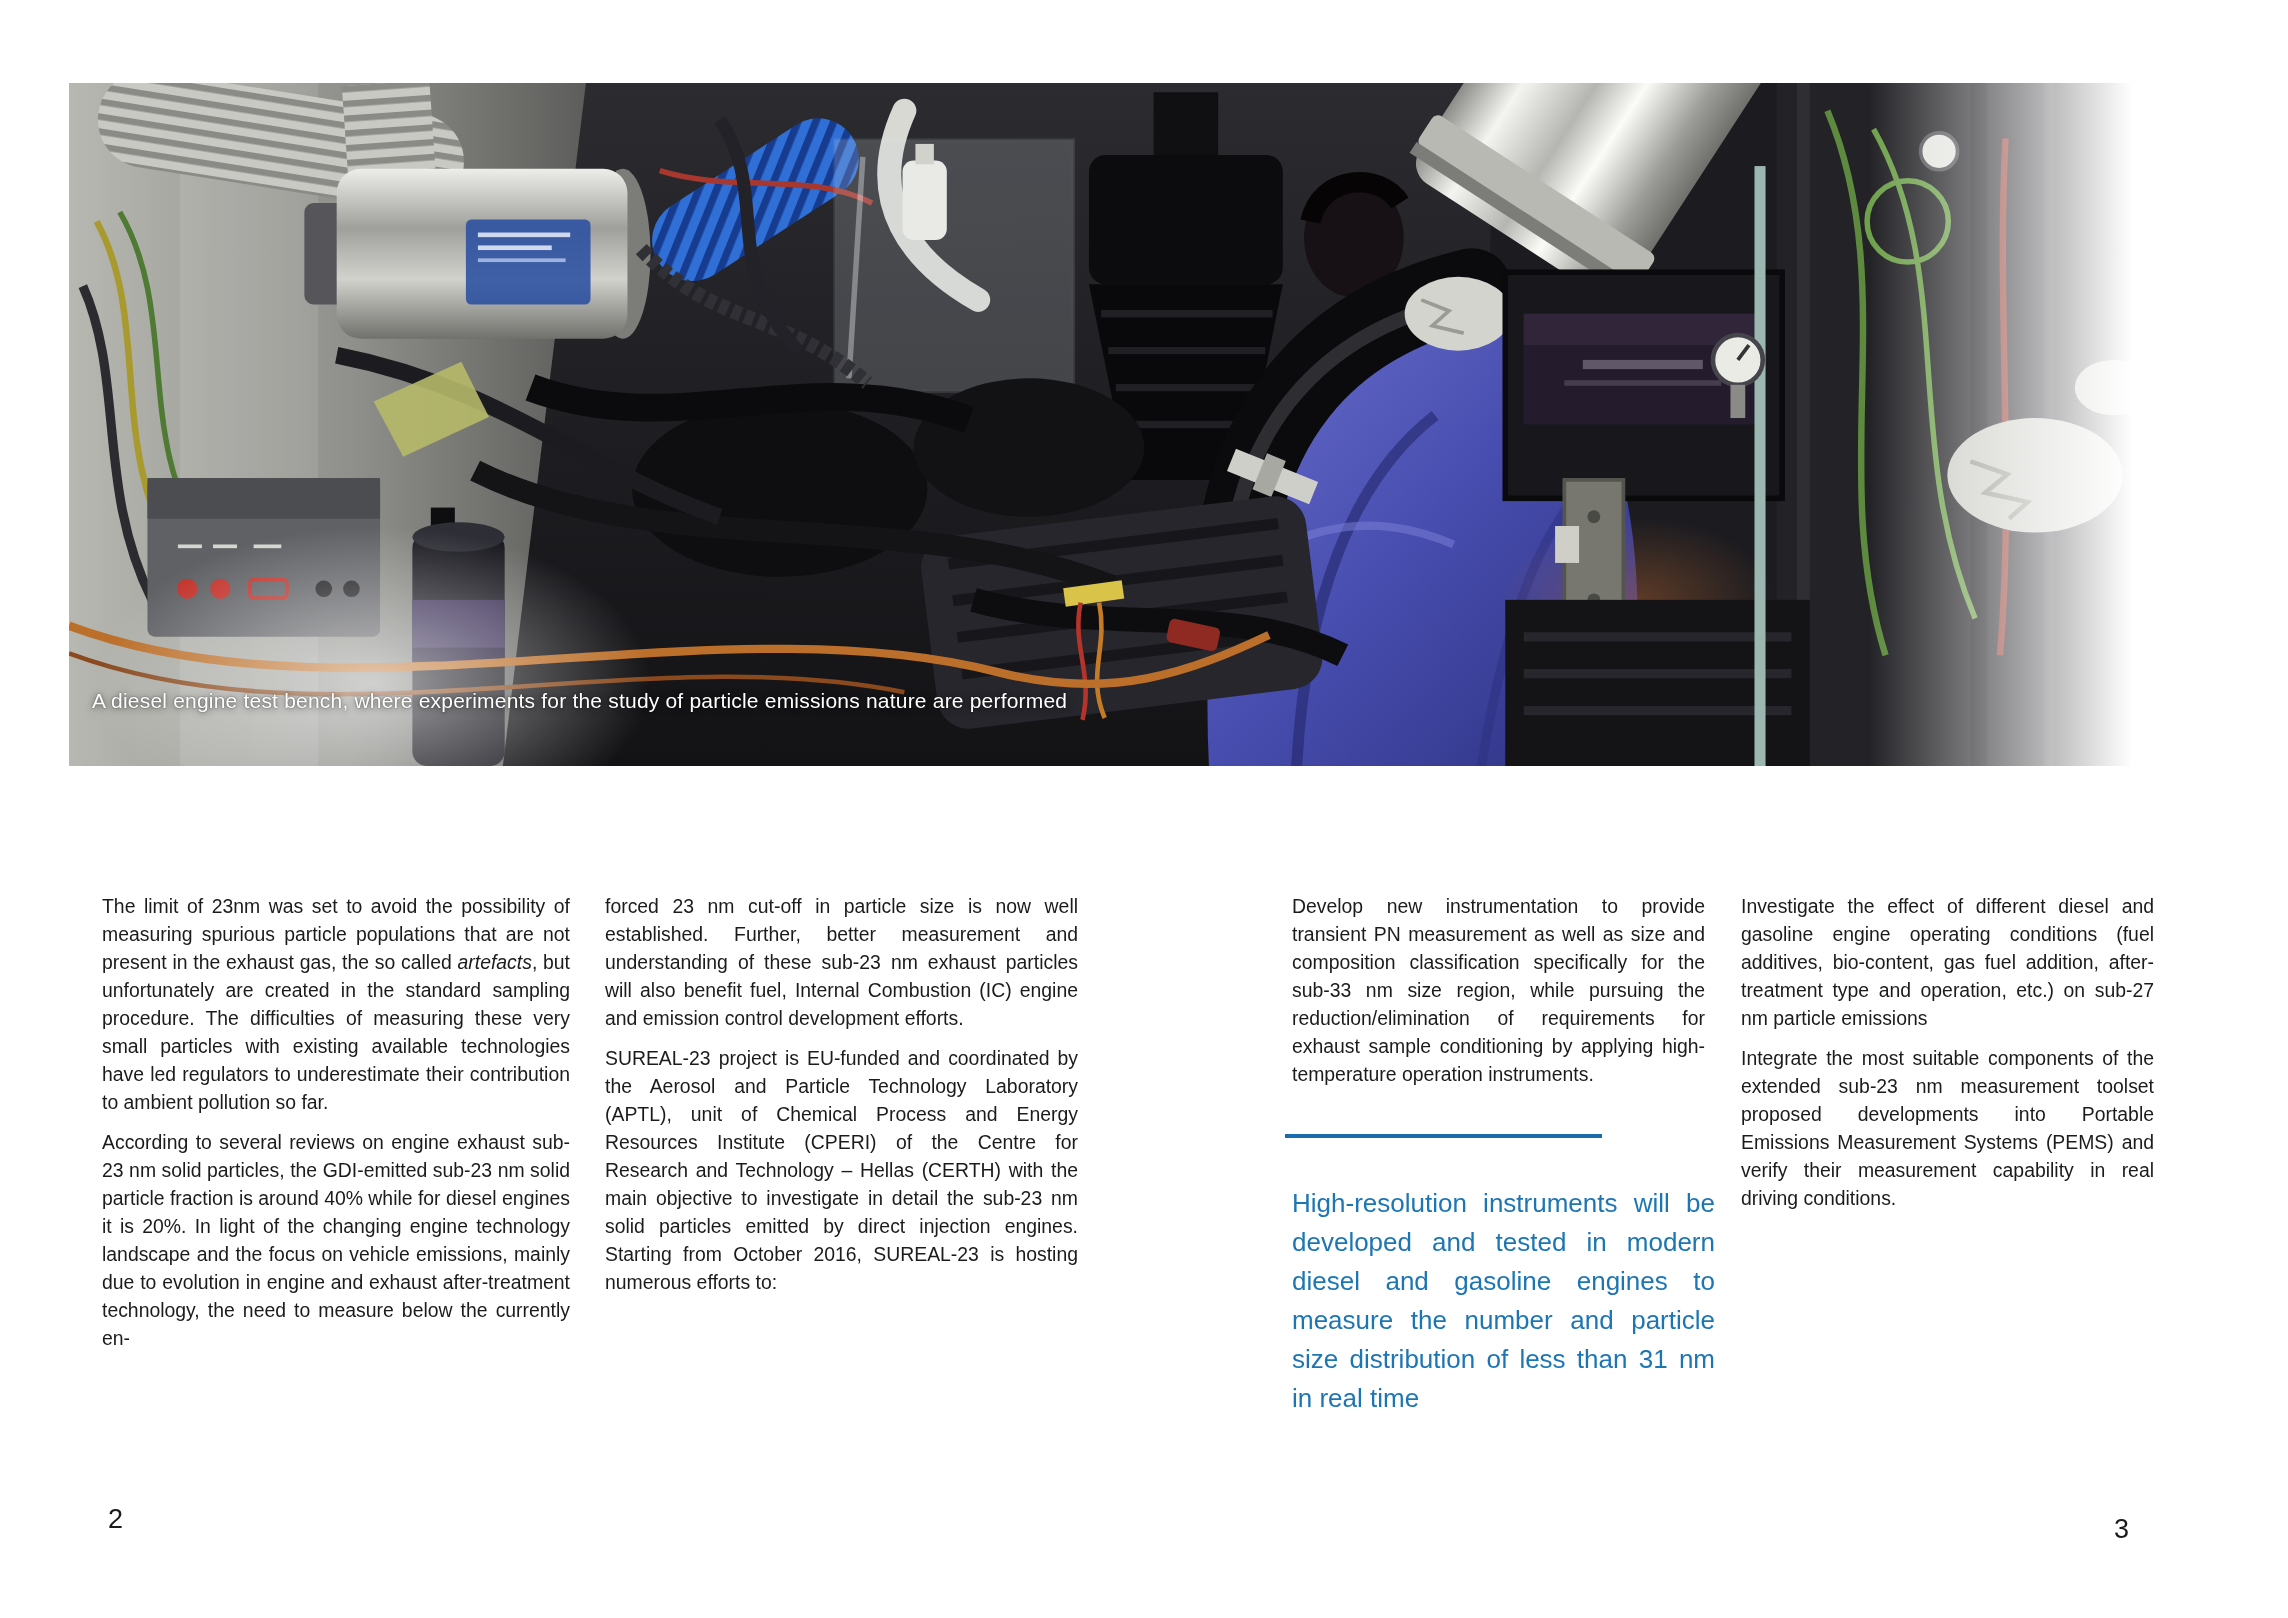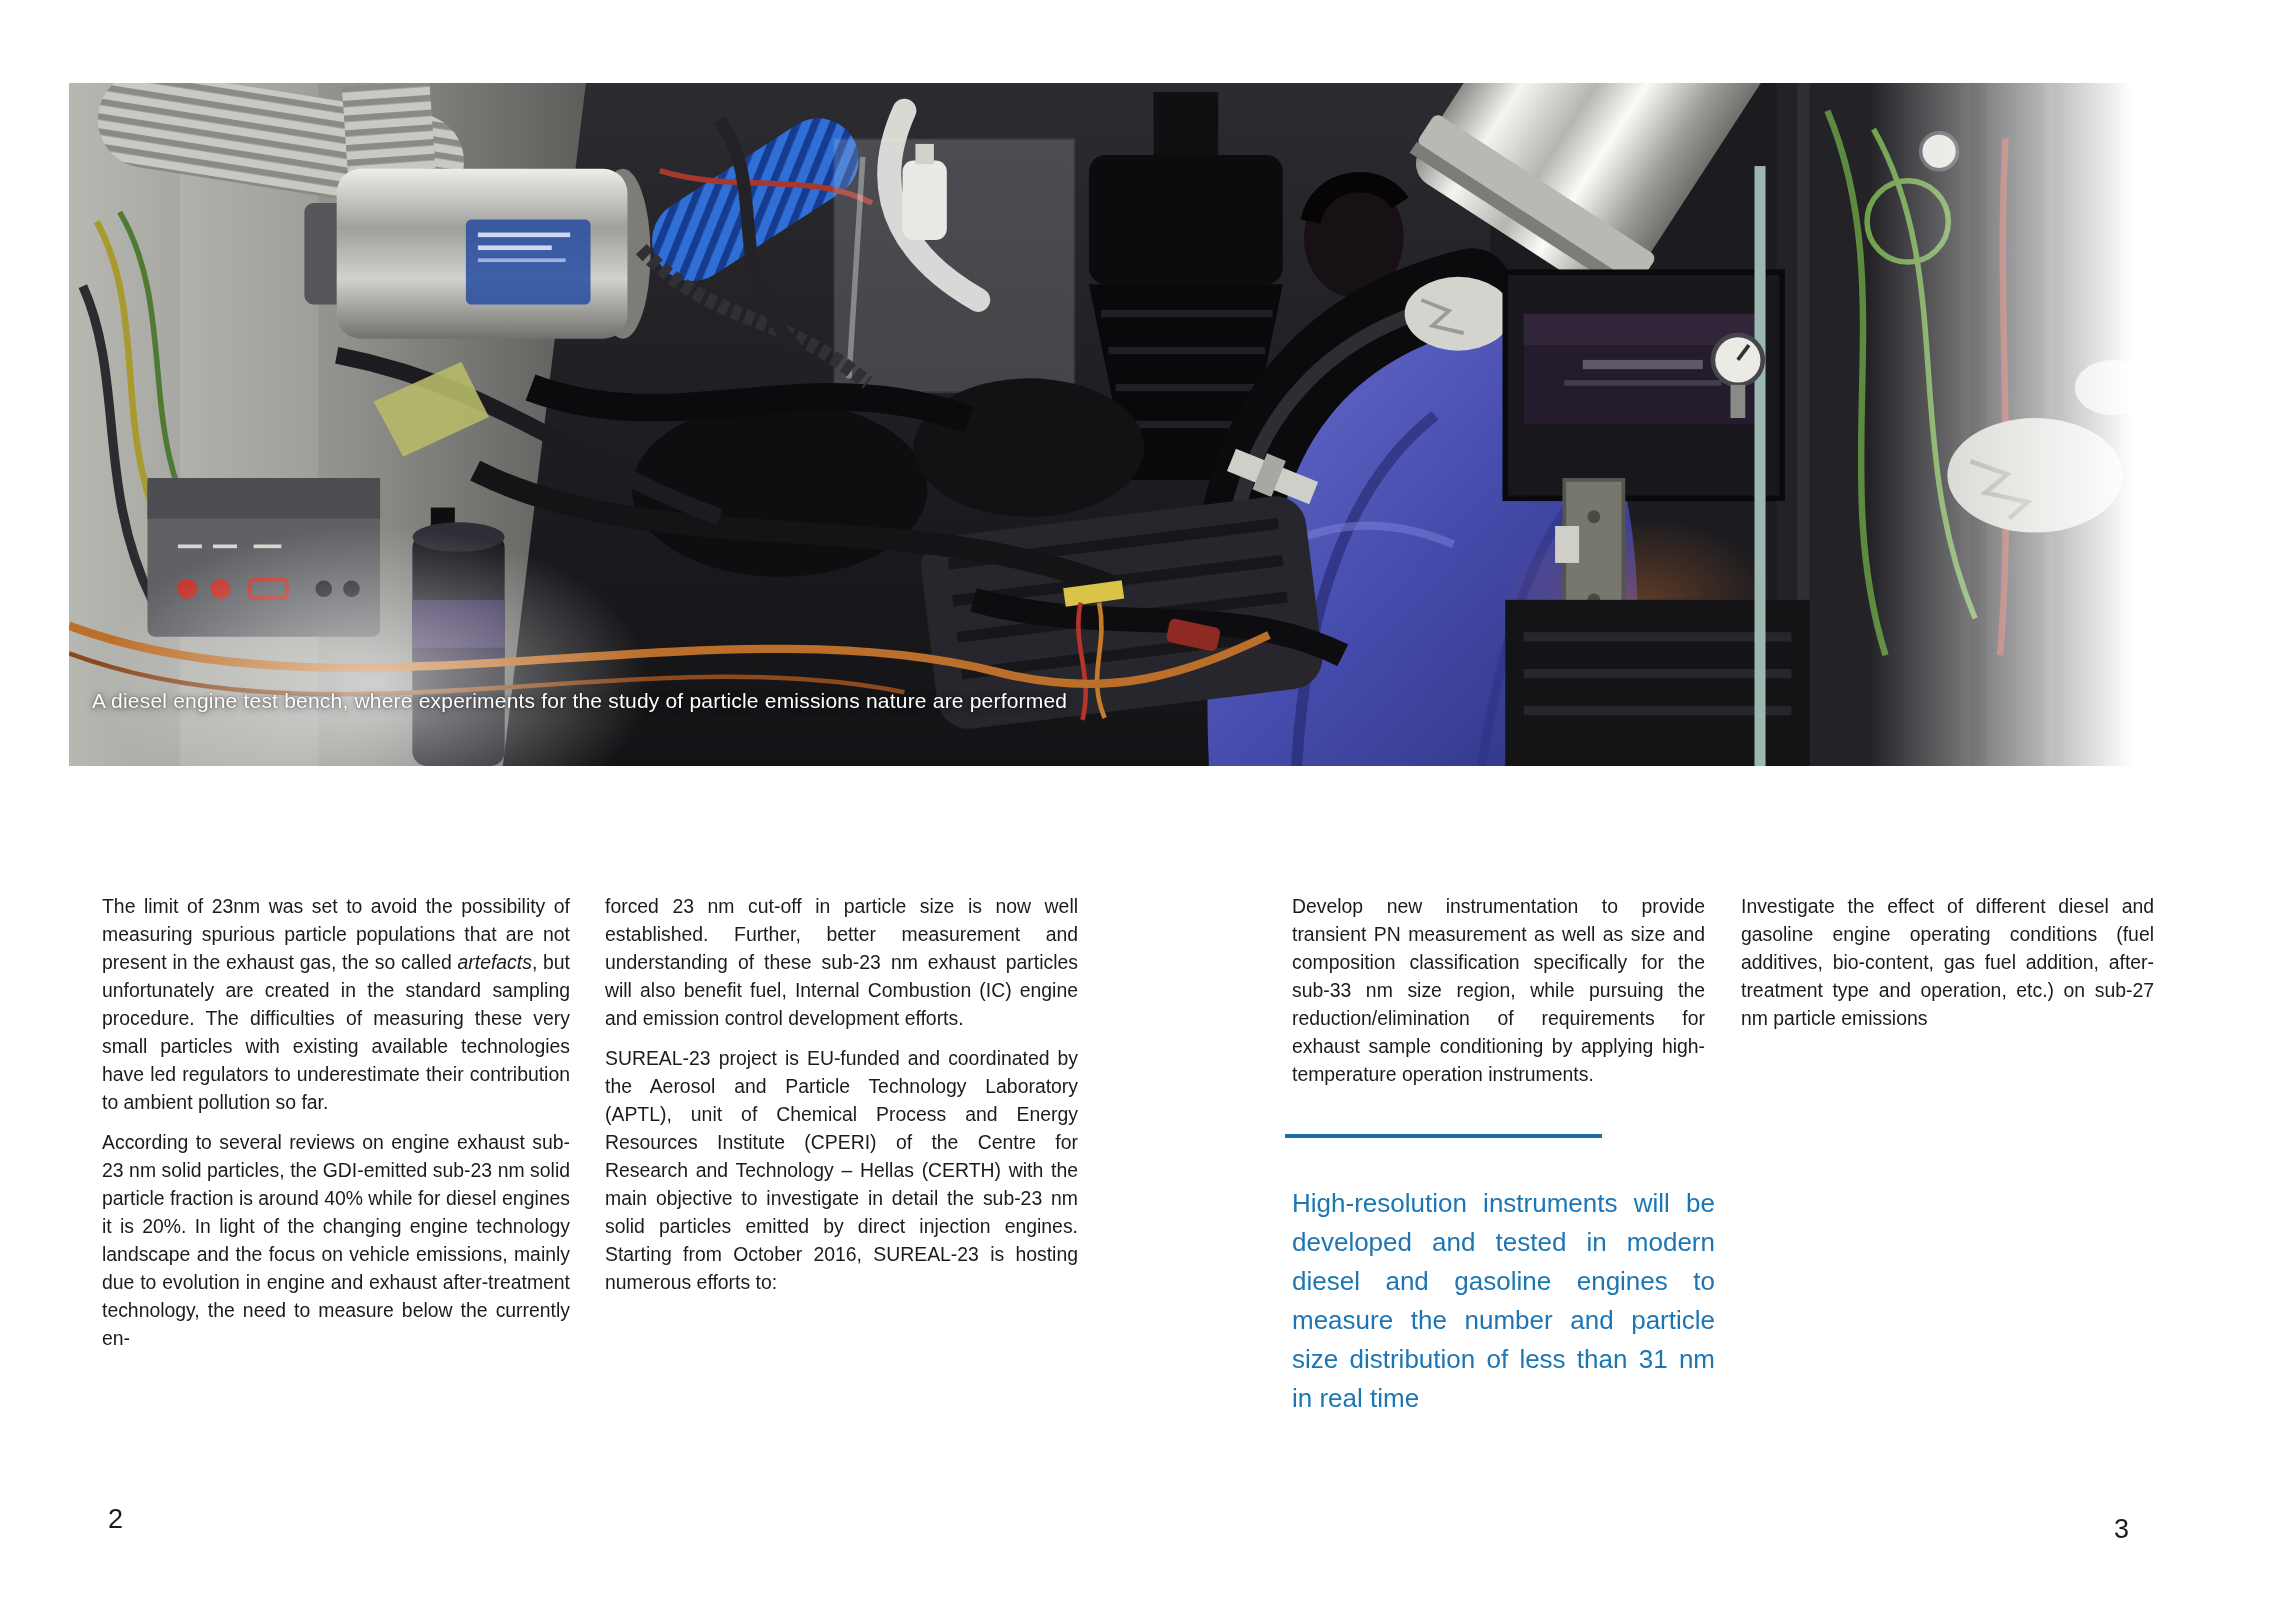"Integrate the most suitable components" p { html: none -> <p>Integrate the most suitable components of the extended sub-23 nm measurement toolset proposed developments into Portable Emissions Measurement Systems (PEMS) and verify their measurement capability in real driving conditions.</p> }
